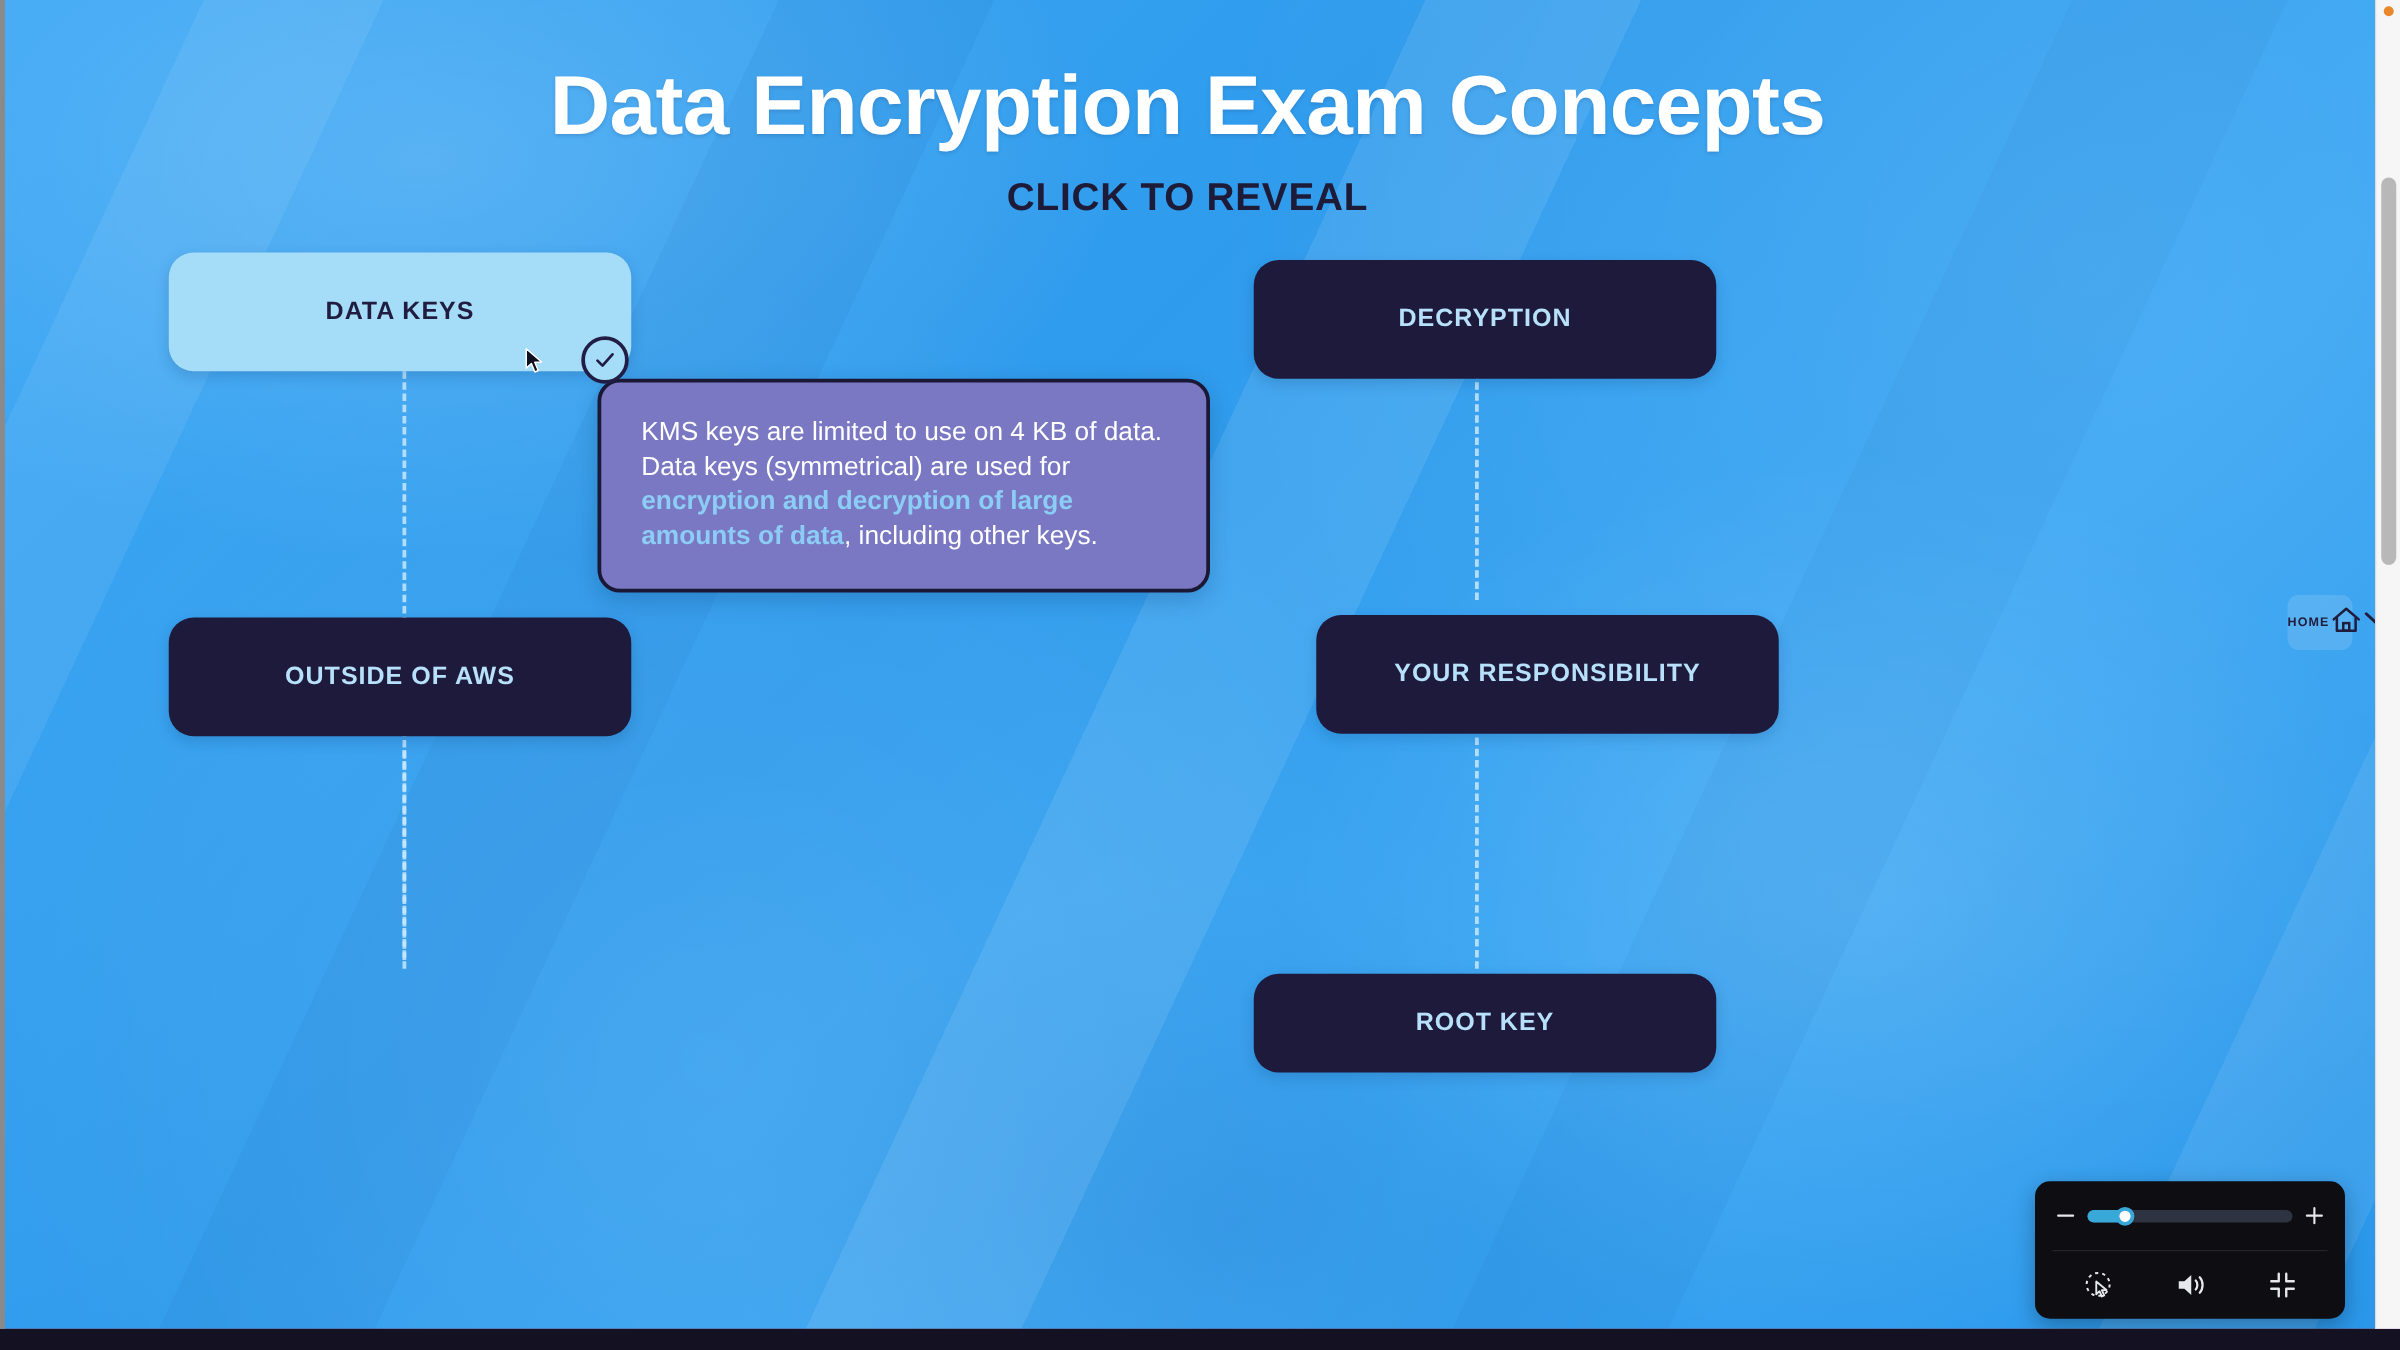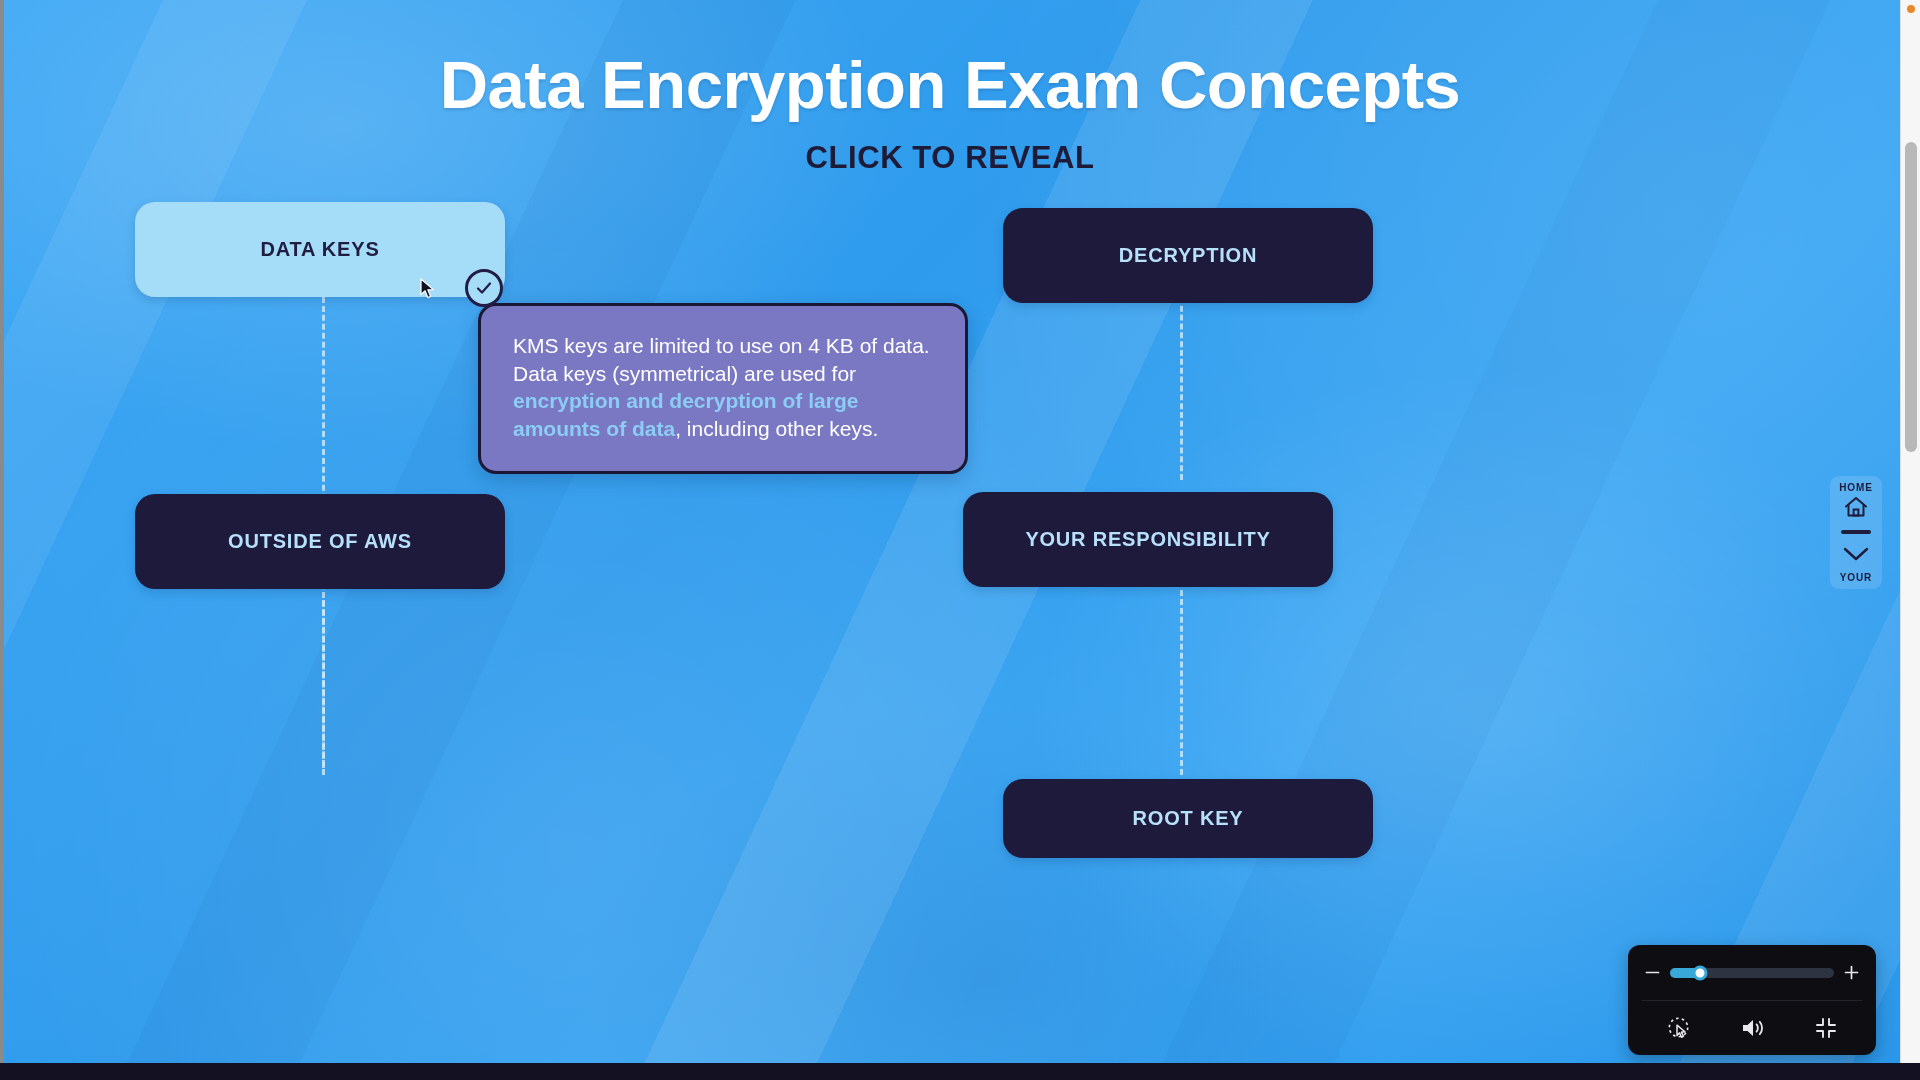"HOME" .nav-rail { flex-direction: column -> none }
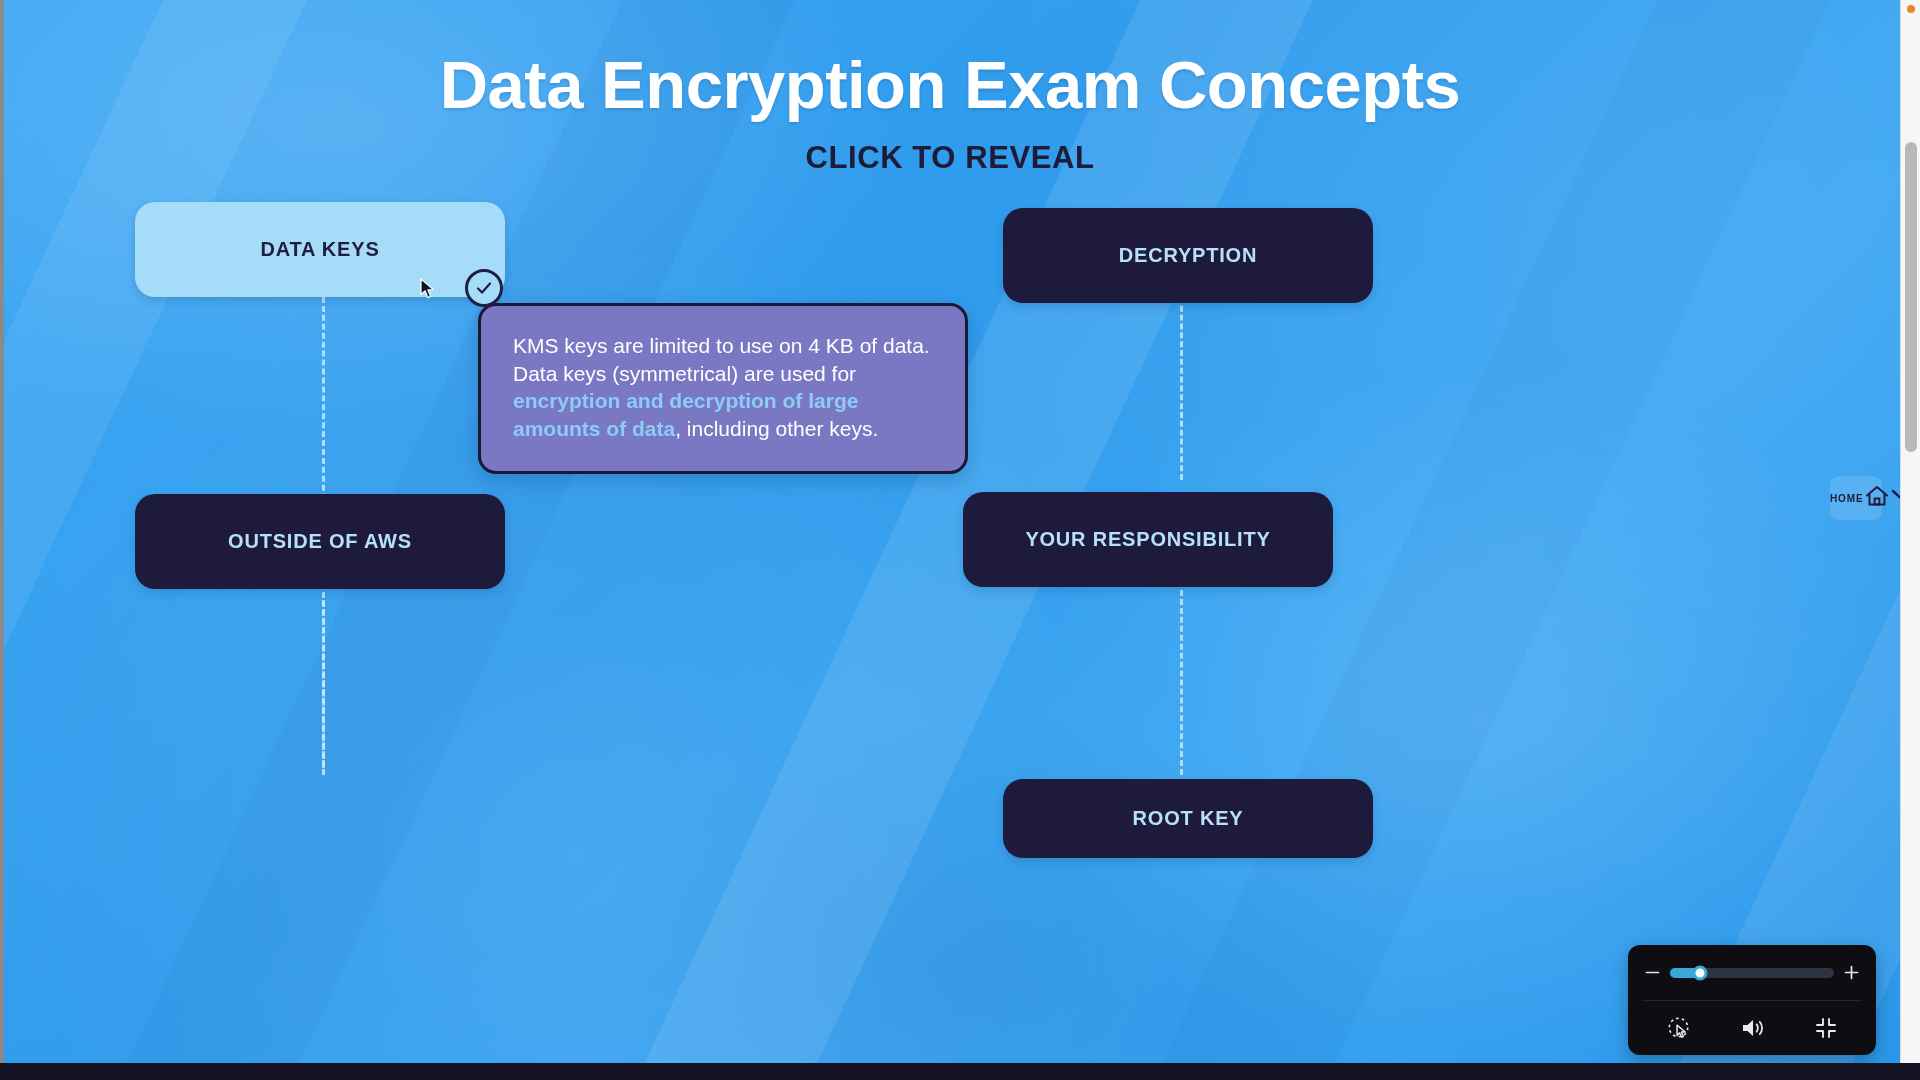"YOUR RESPONSIBILITY" div.card { left: 963px -> 1053px }
